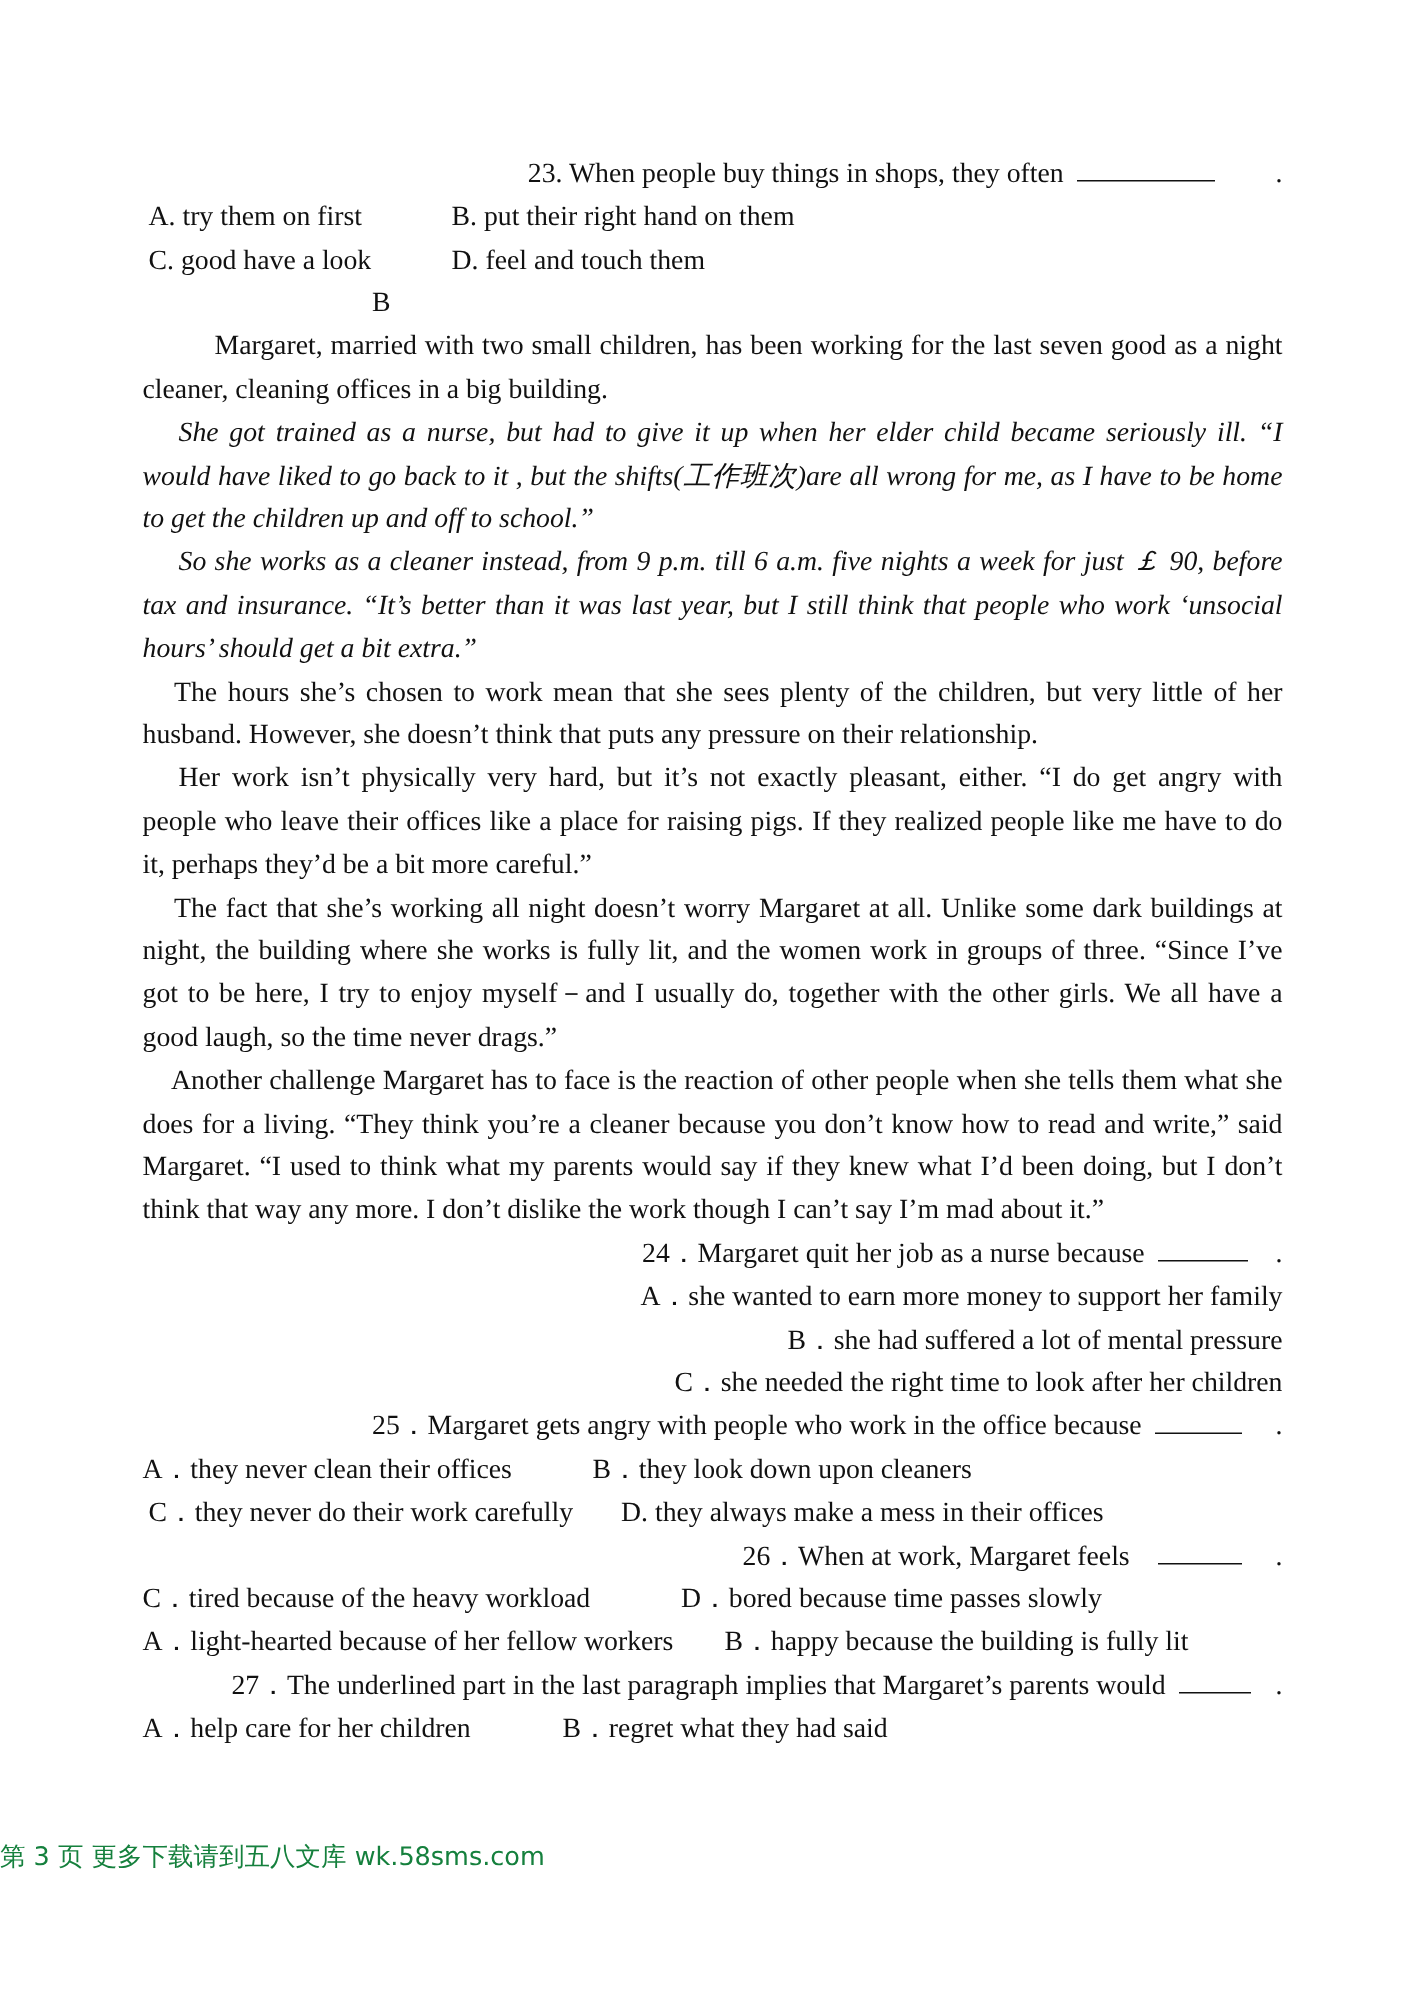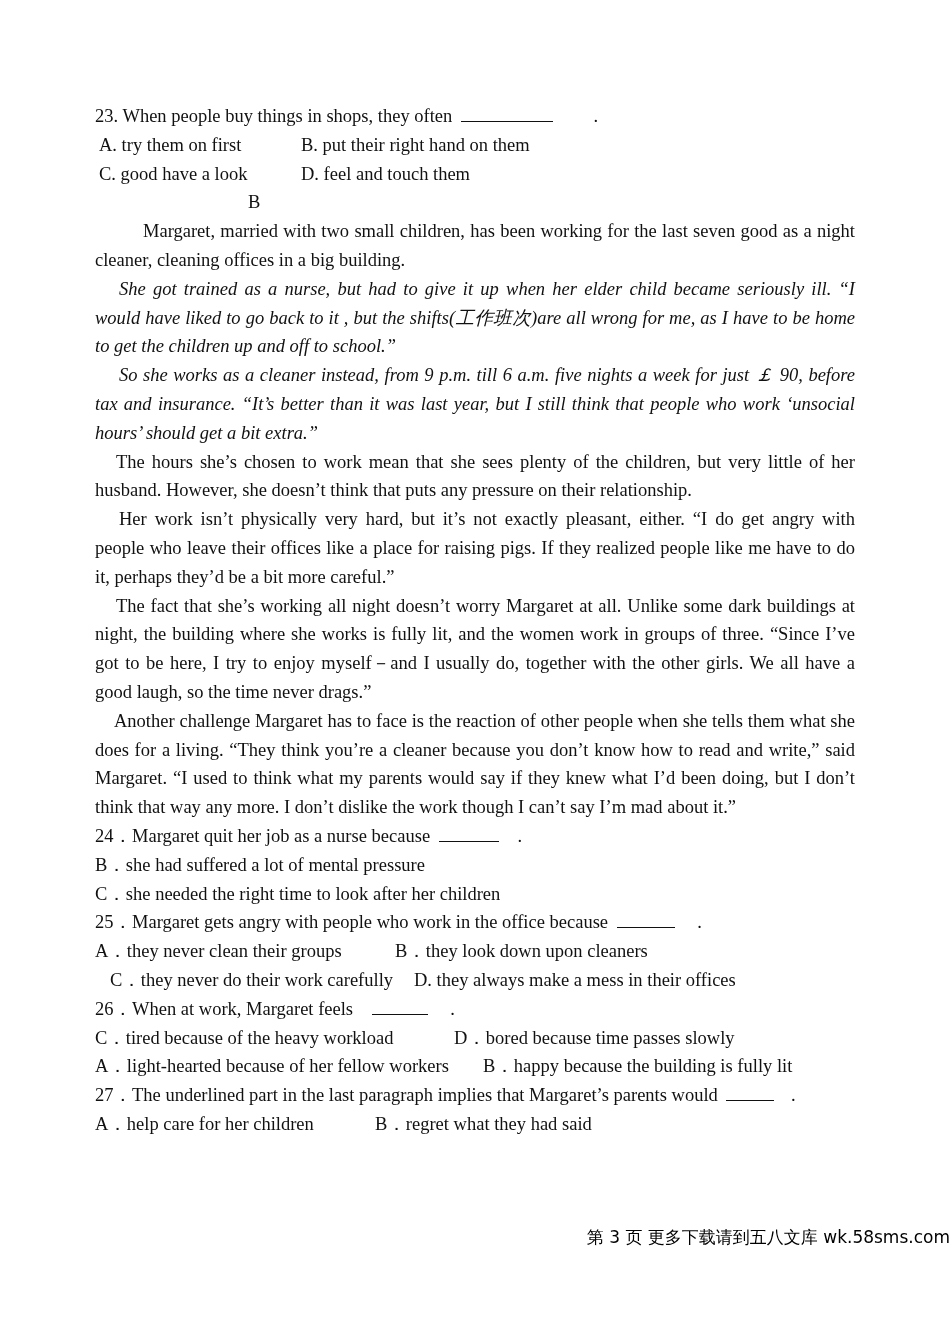"23. When people buy things" .line { text-align: none -> right }
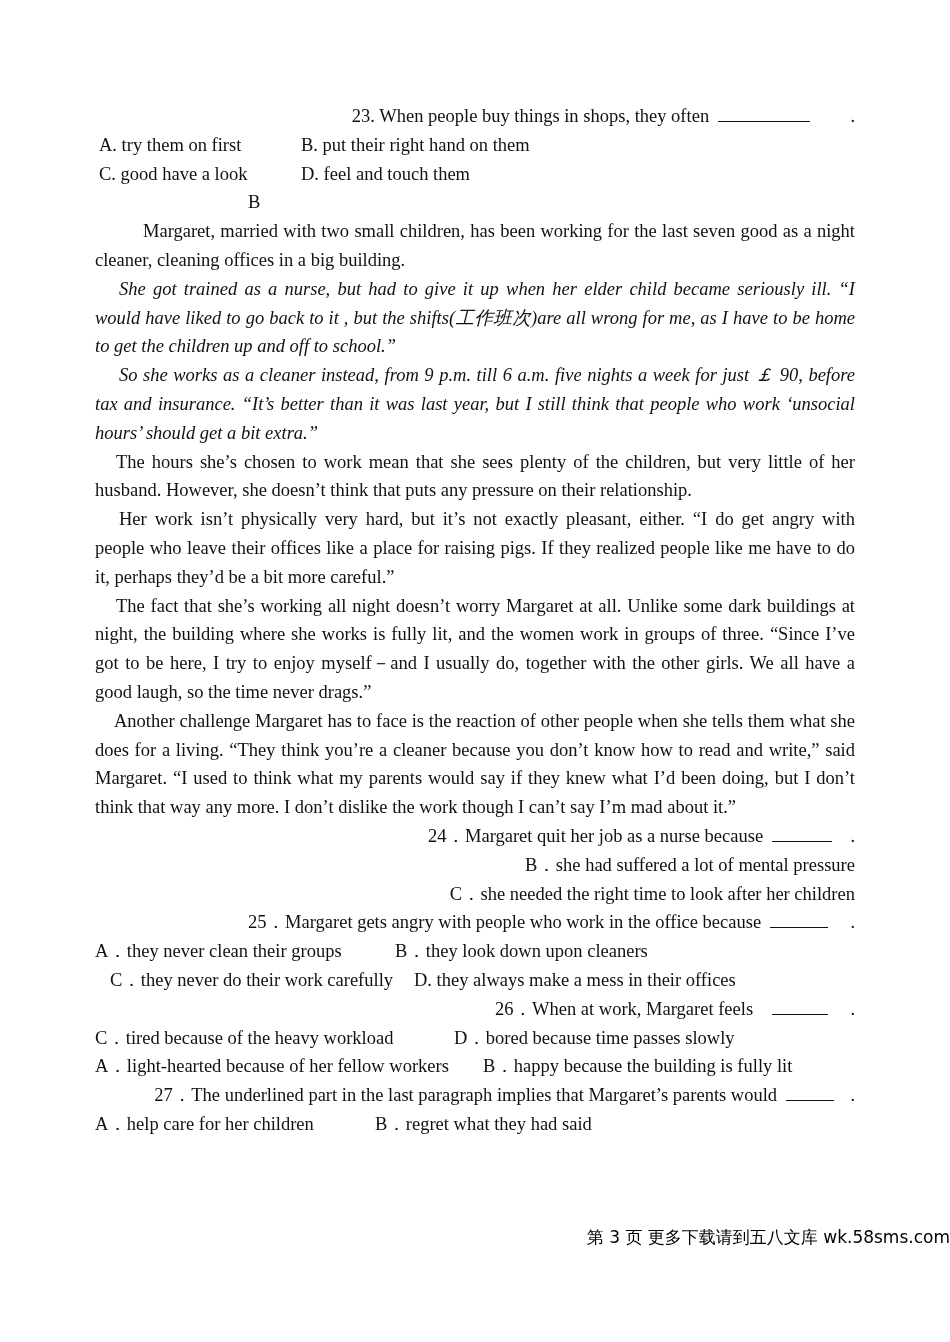"A．she wanted to earn more" div.line { html: none -> <div>A．she wanted to earn more money to support her family</div> }
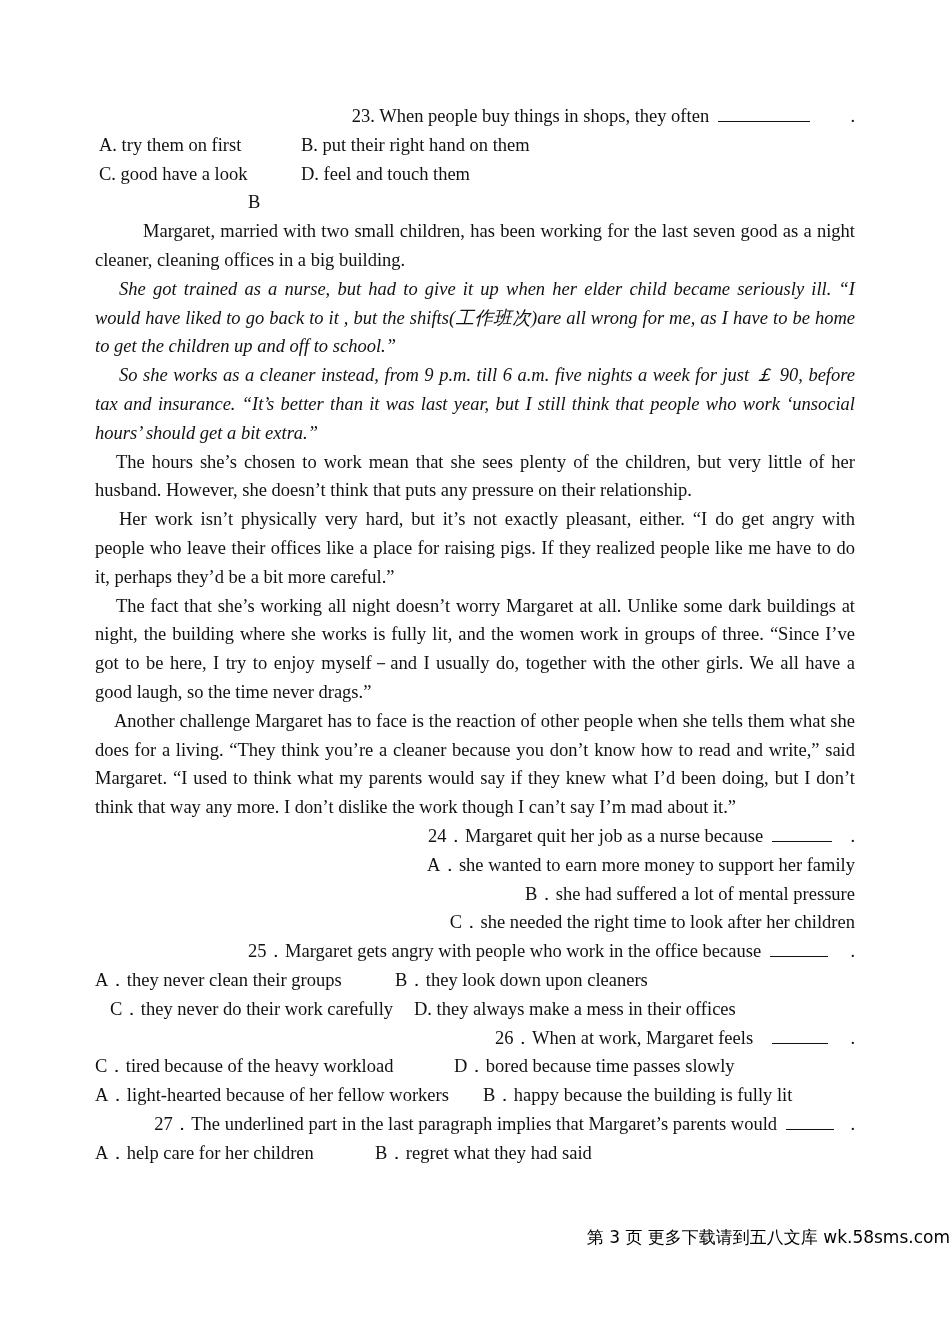"A．they never clean their groups" span.col { text: groups -> offices }
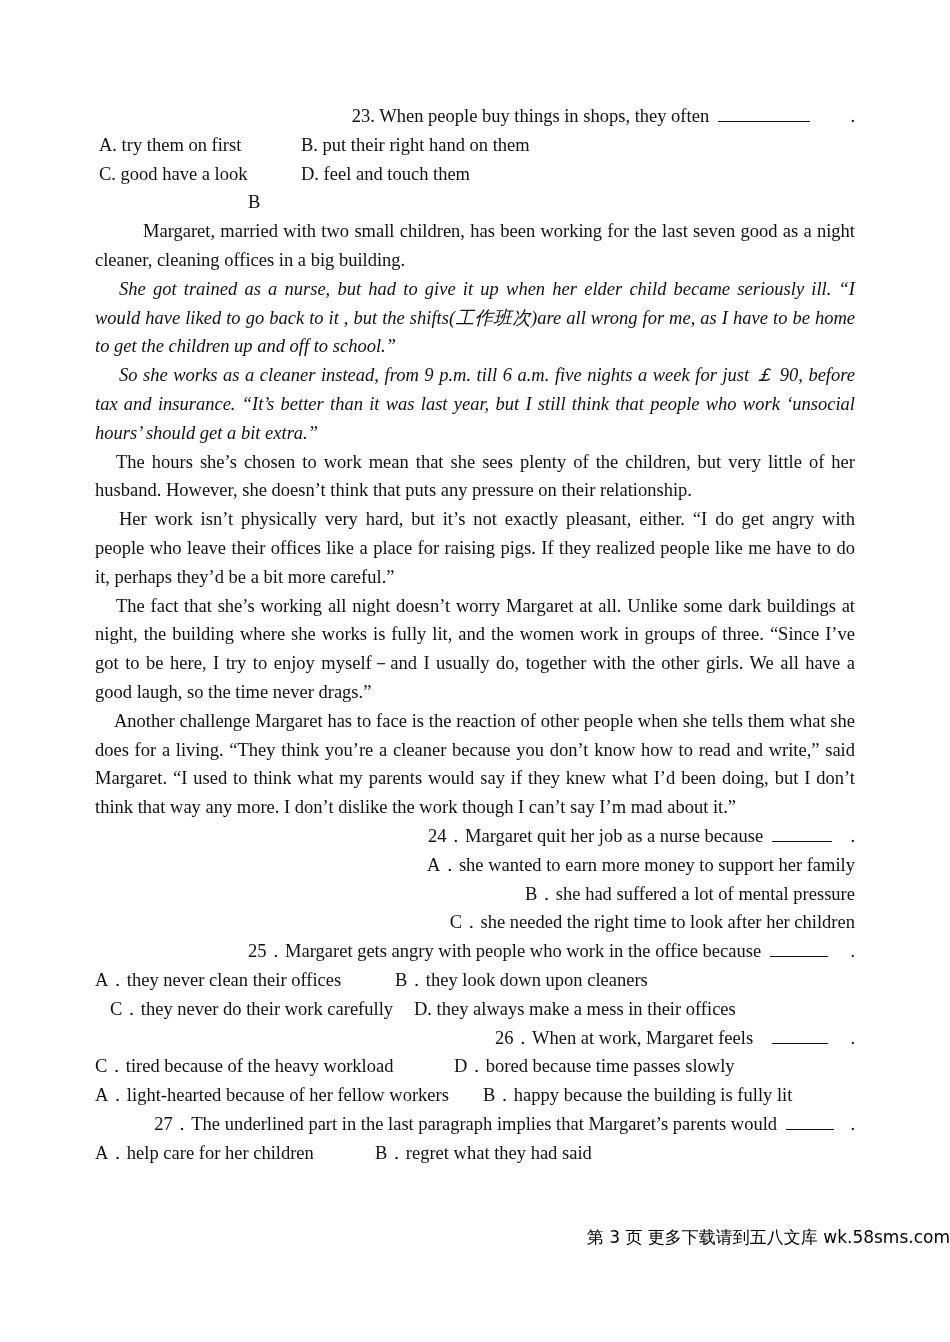"C．they never do their work" span.col { left: 15px -> 4px }
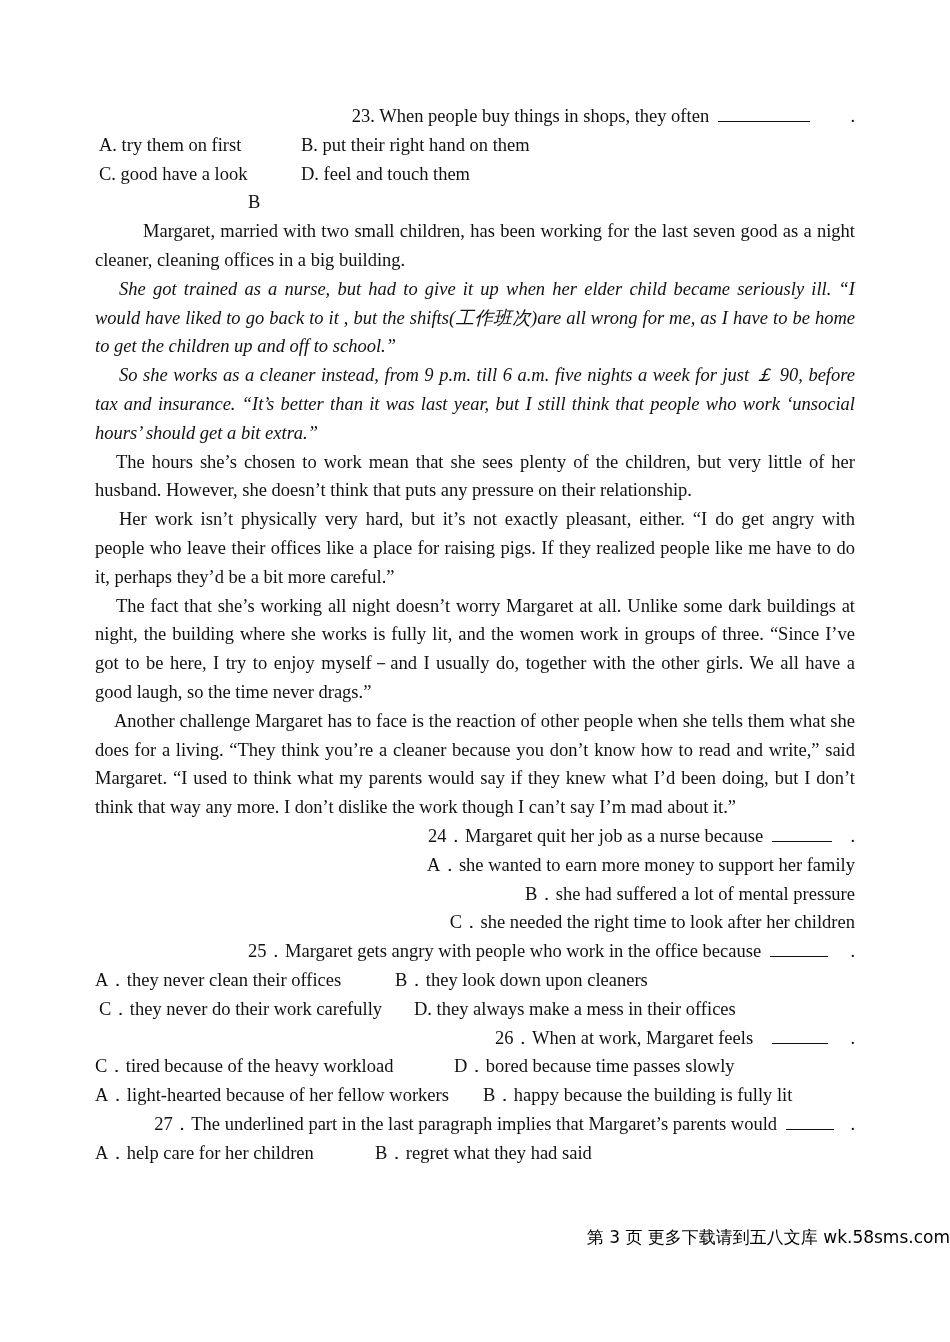"第 3 页 更多下载请到五八文库 wk.58sms.com" .footer { color: #000000 -> #15803d; text-align: right -> left }
